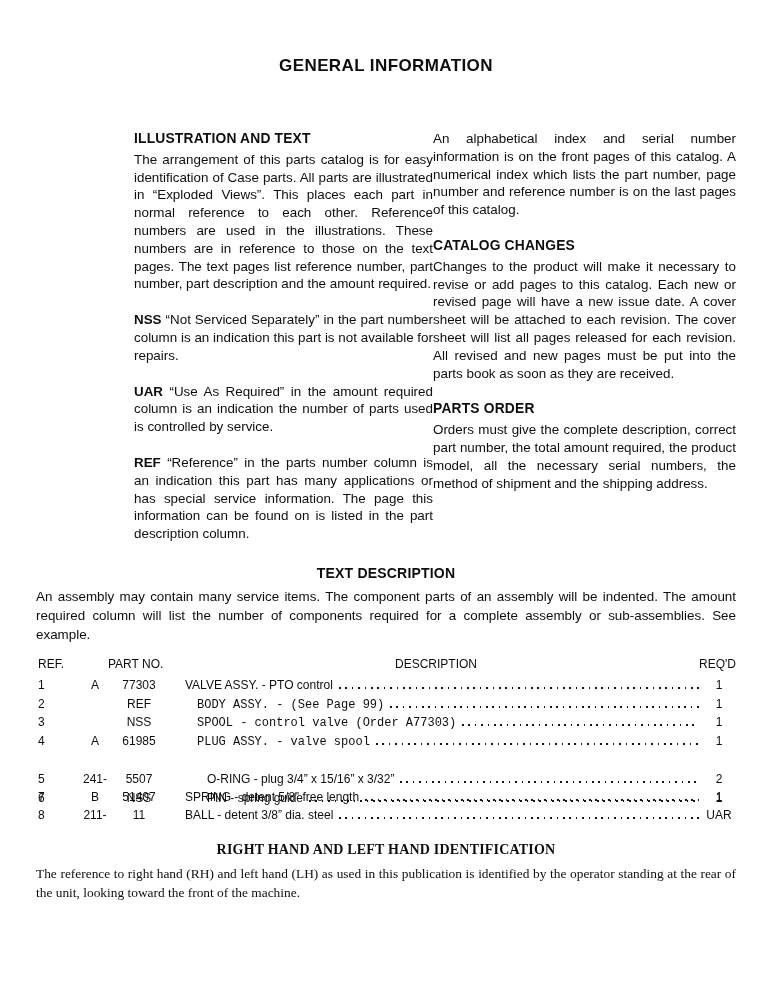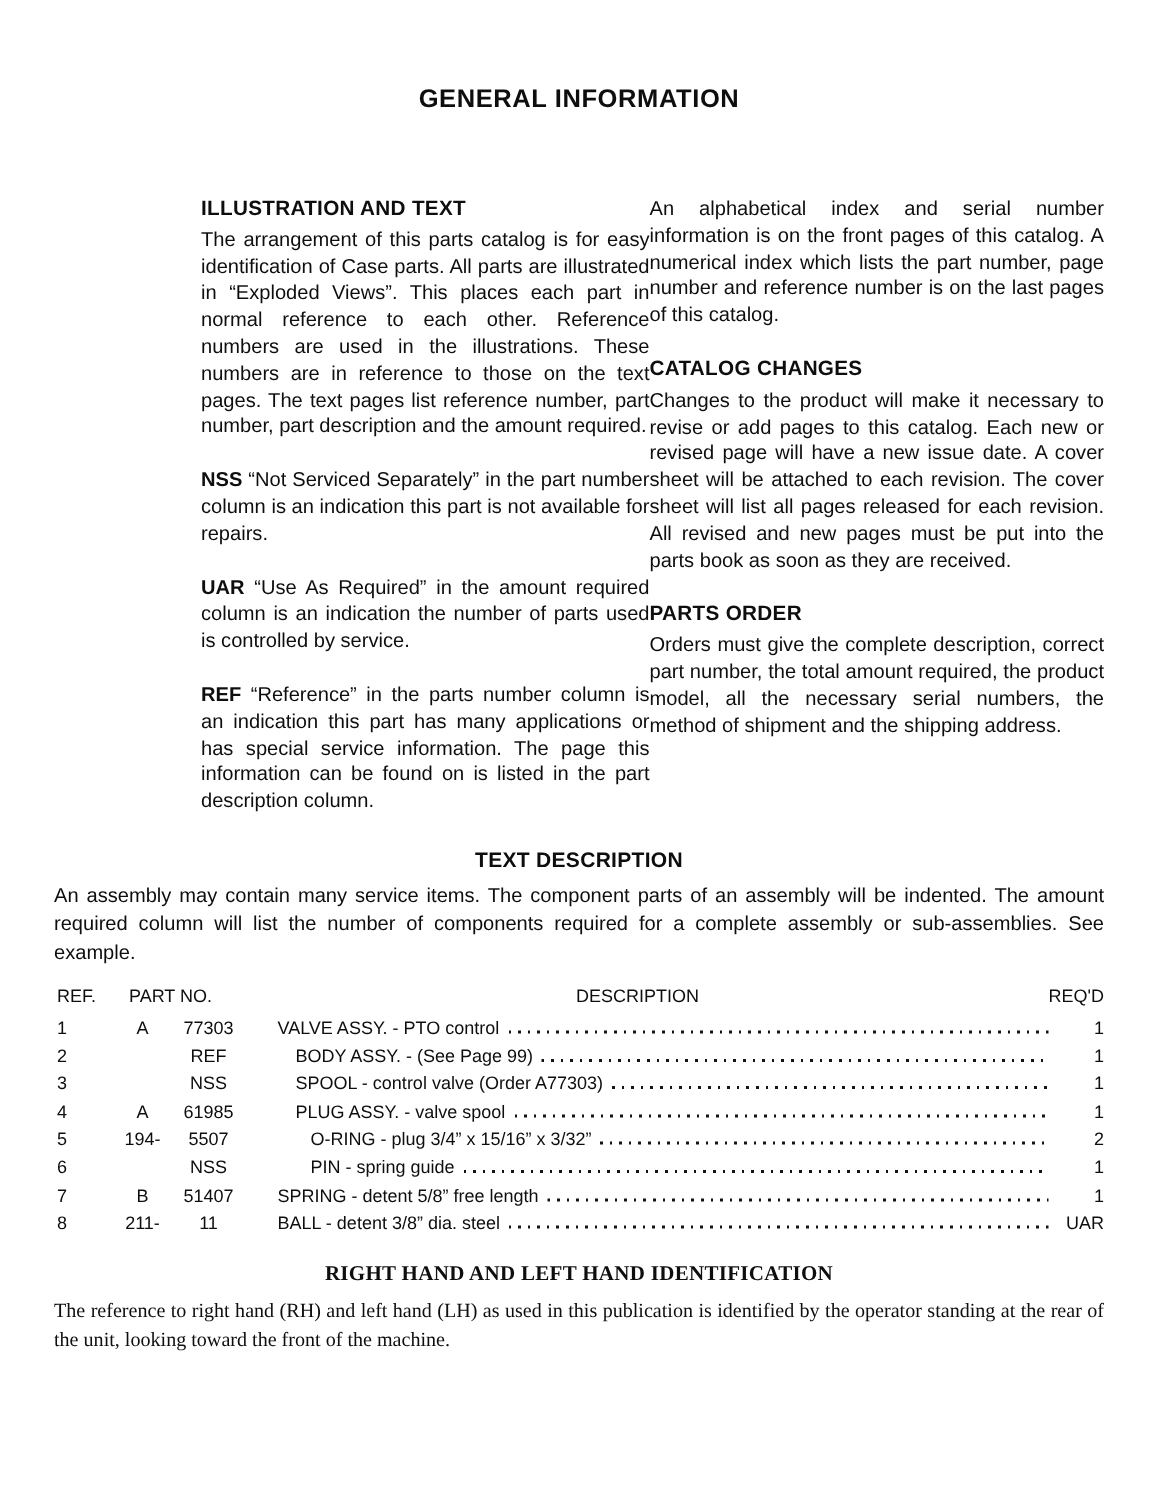"PART NO." .c-partno-head { margin-left: none -> 22px }
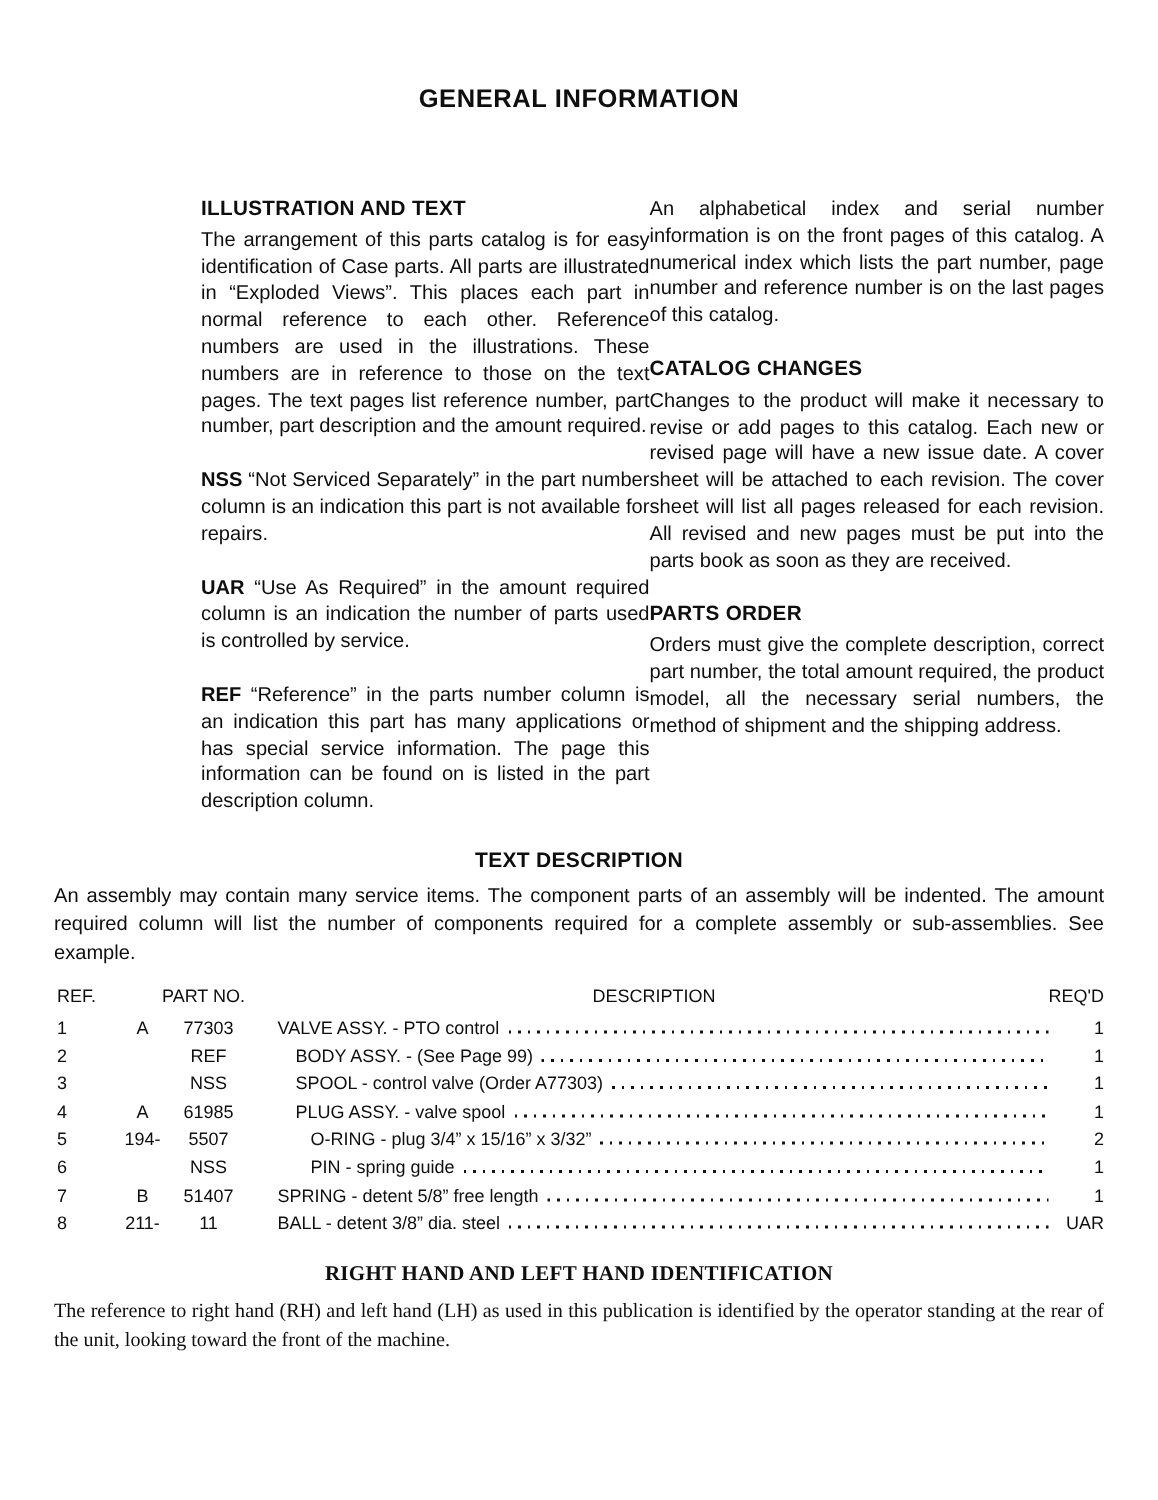"REQ'D" .c-req { text-align: right -> center }
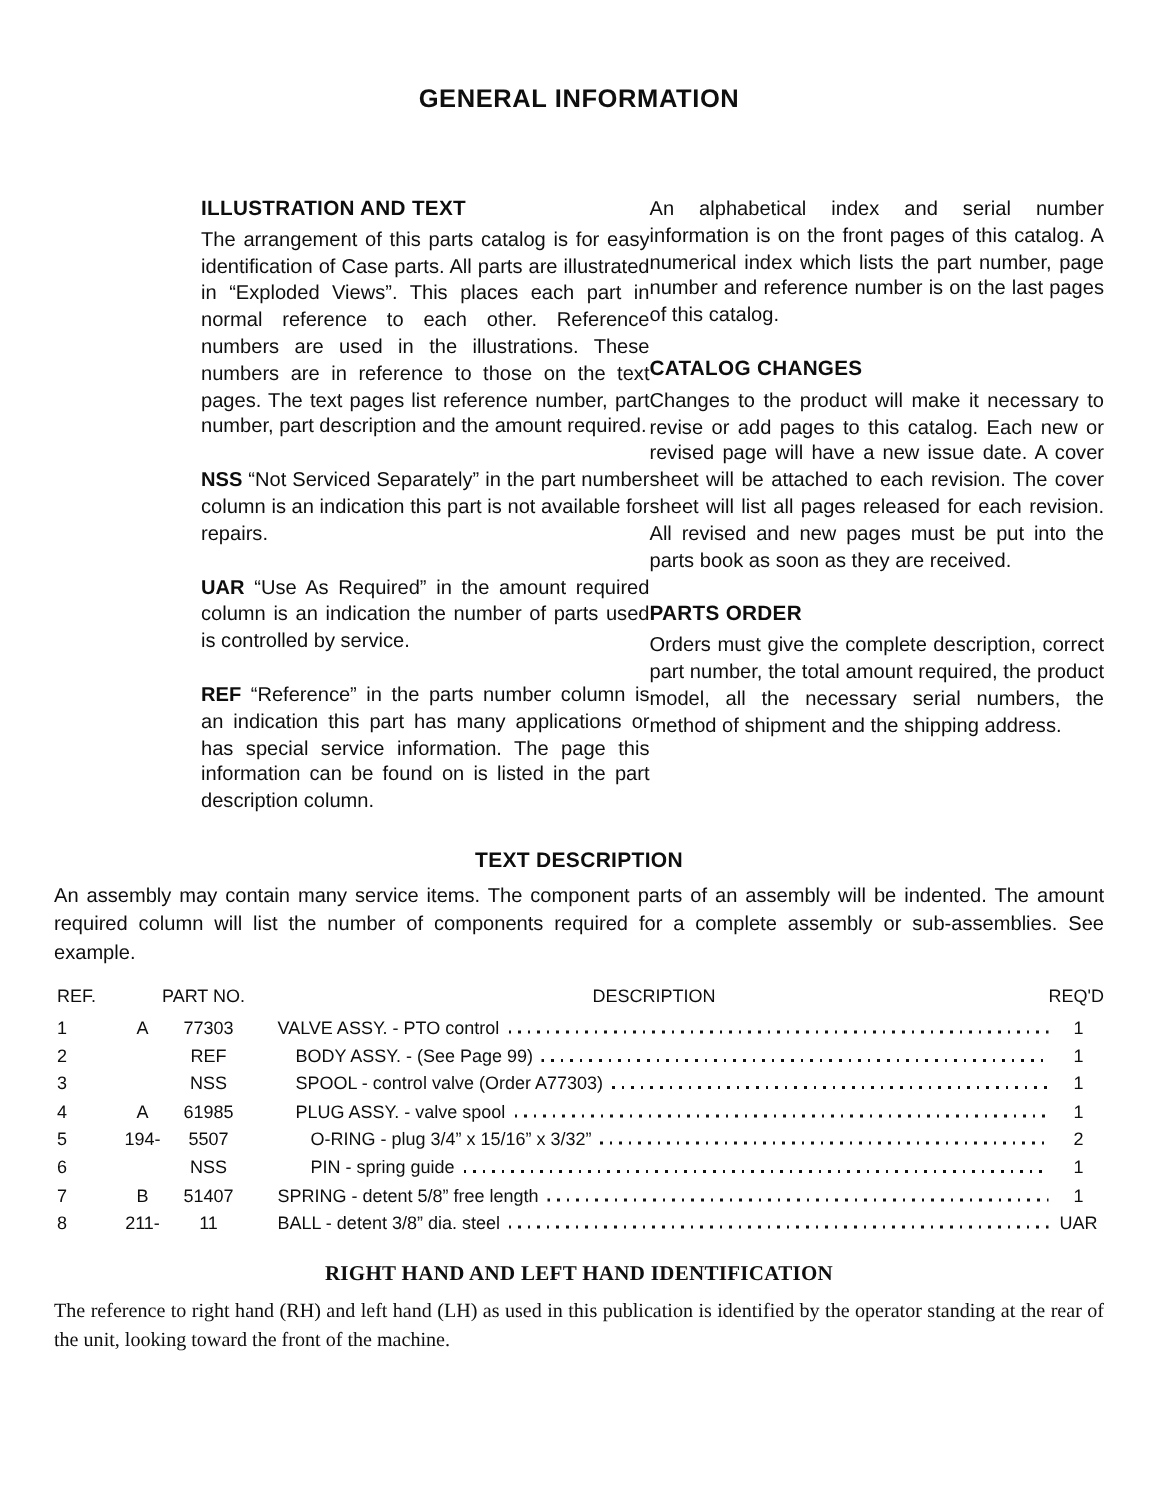"BODY ASSY. - (See Page" .ind-1 .desc-text { font-family: none -> Liberation Mono, monospace }
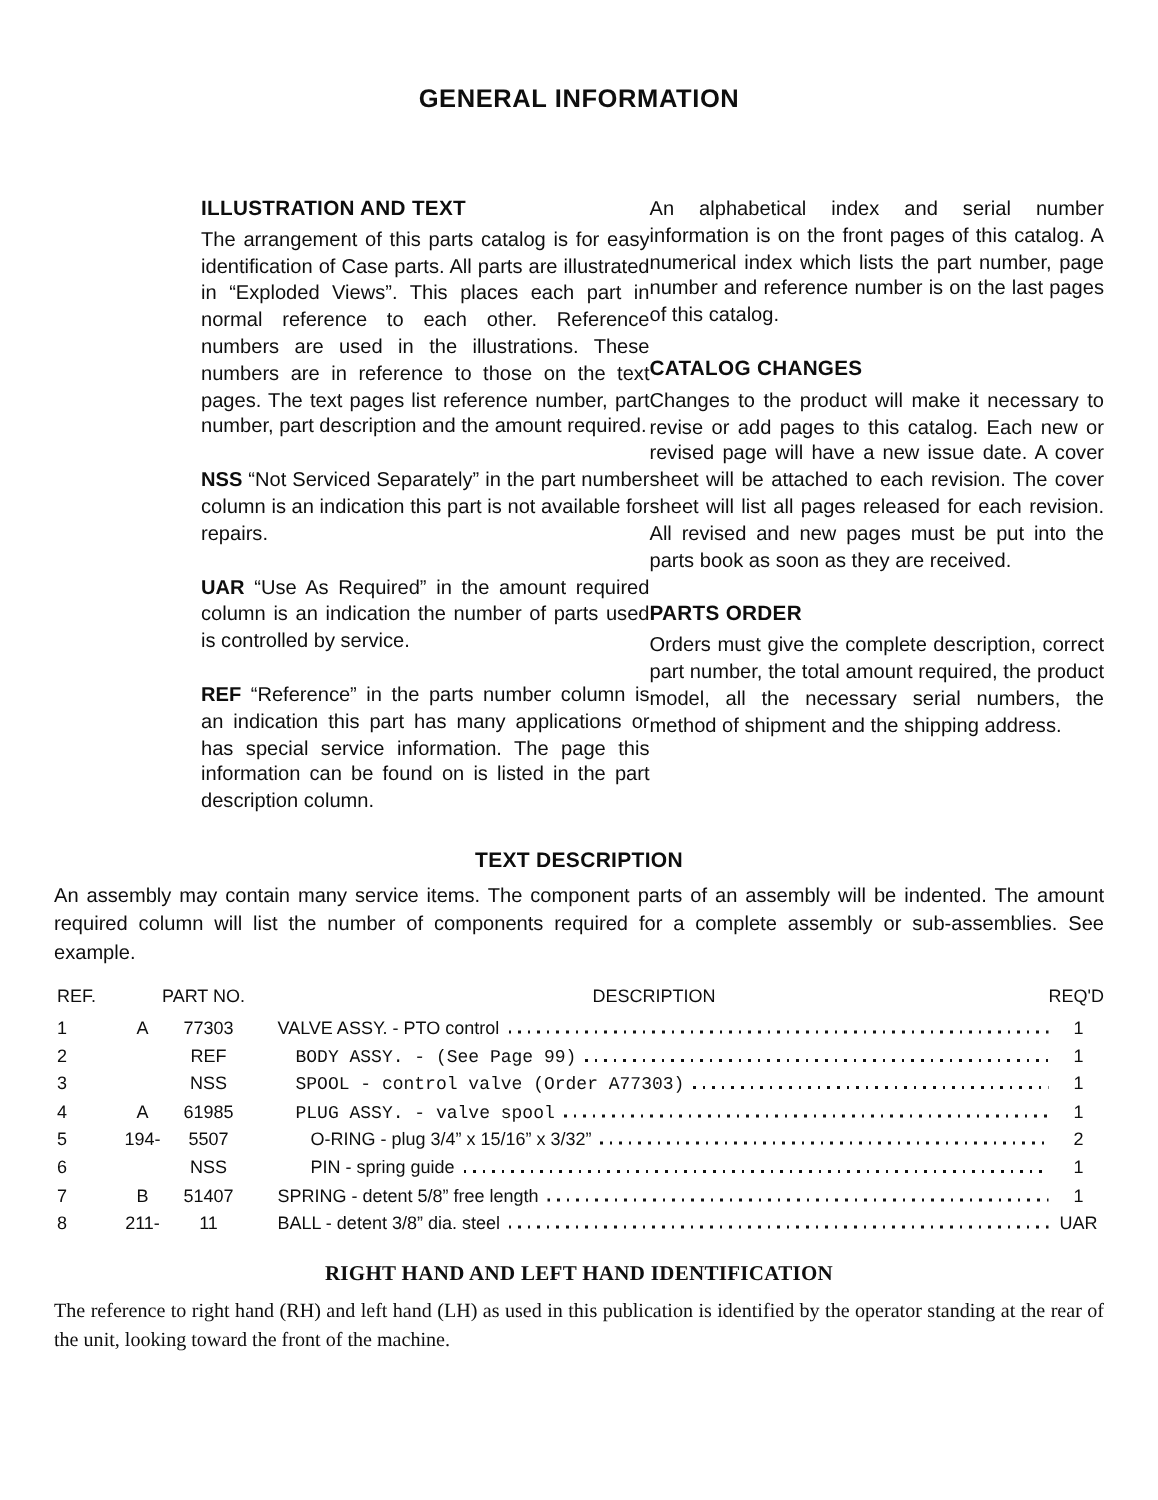"194-" span.c-prefix { text: 194- -> 241- }
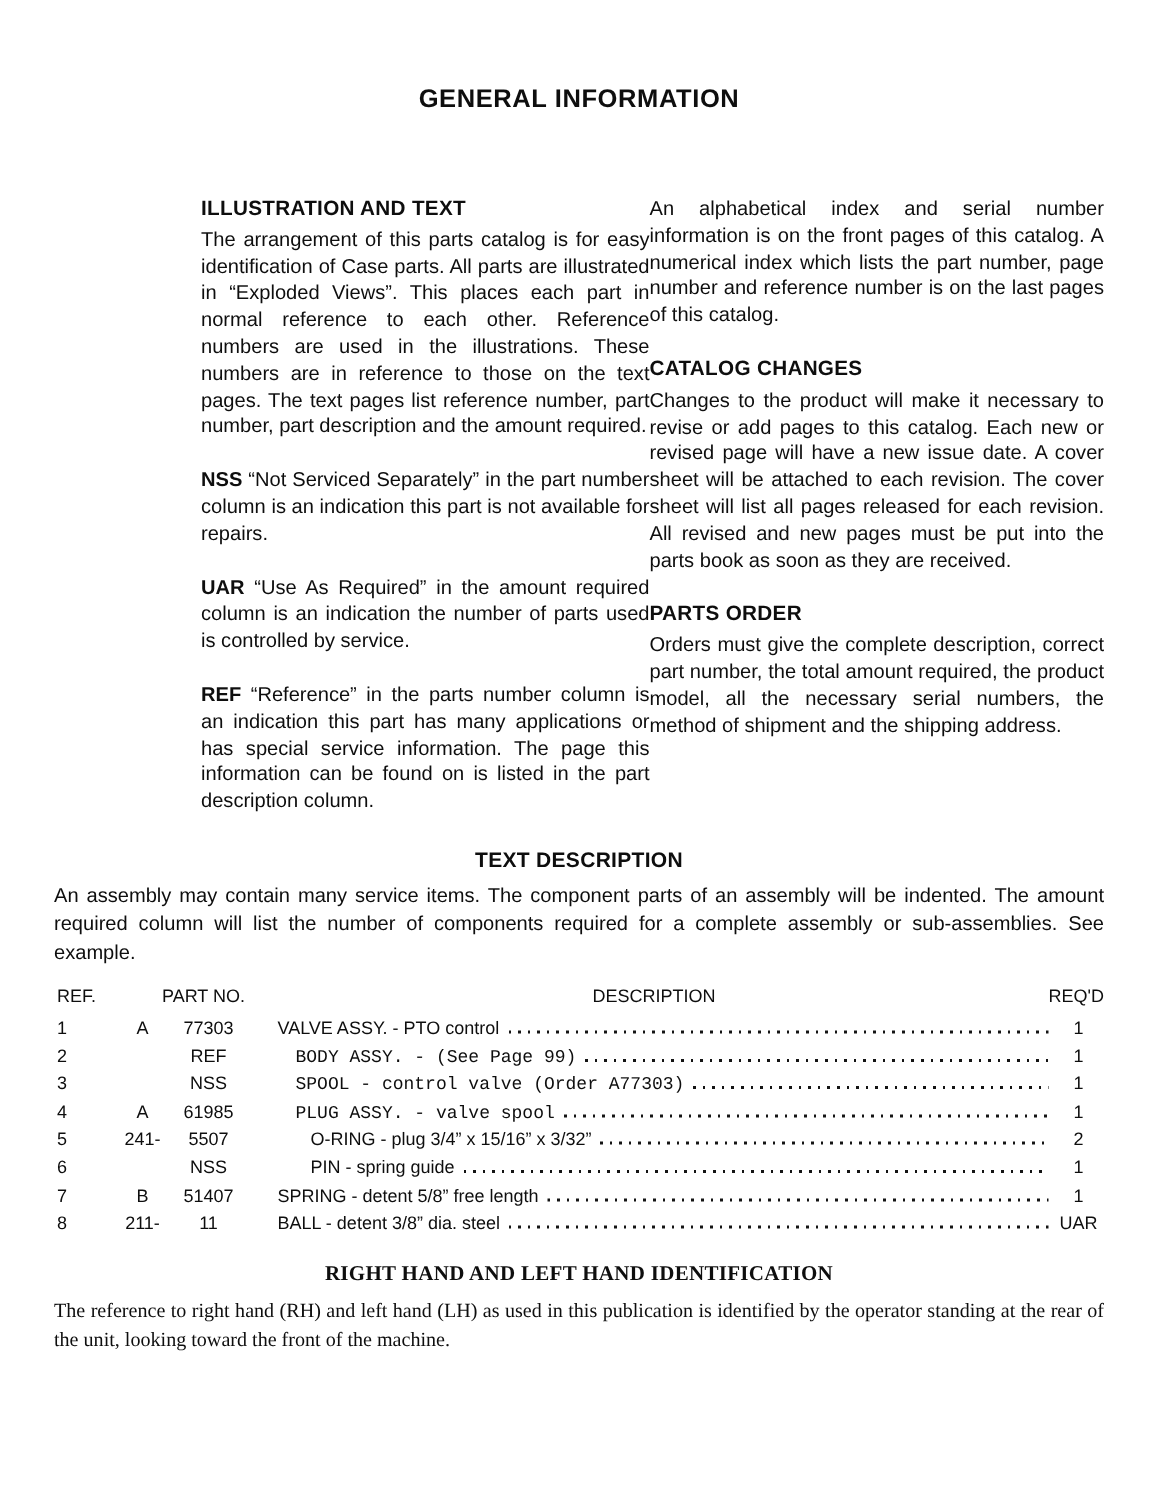"O-RING - plug 3/4” x" .ind-2 .desc-text { margin-top: none -> 20px }
